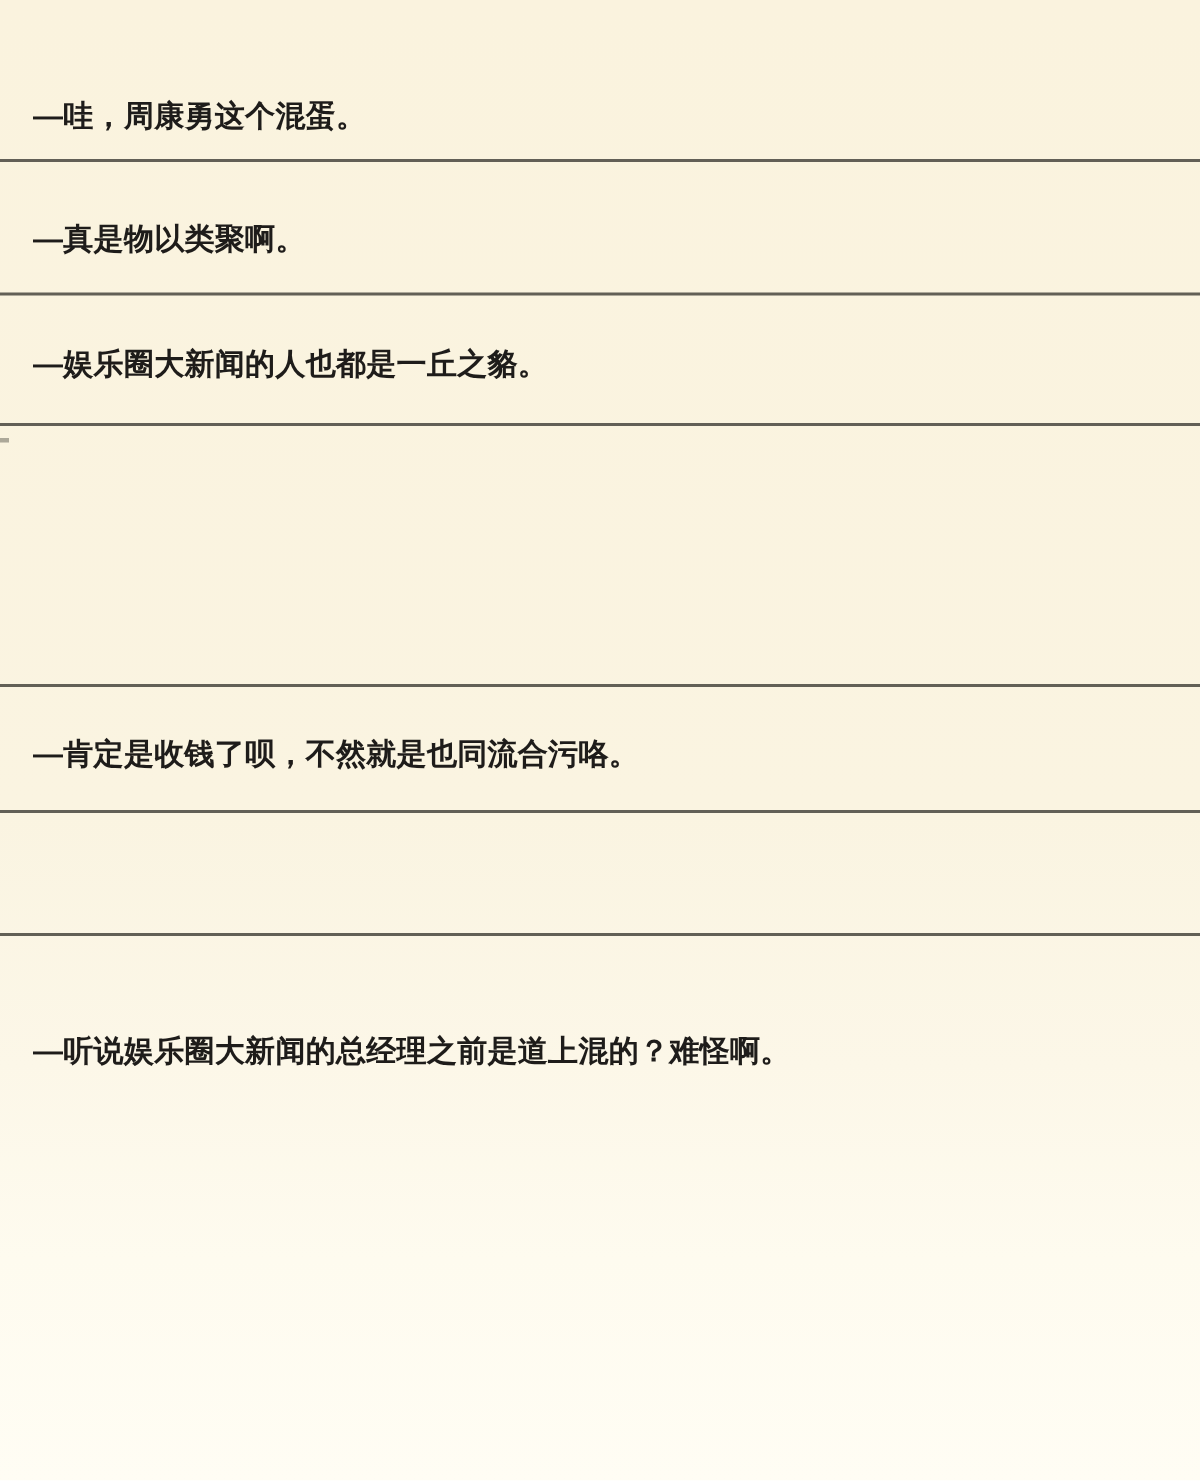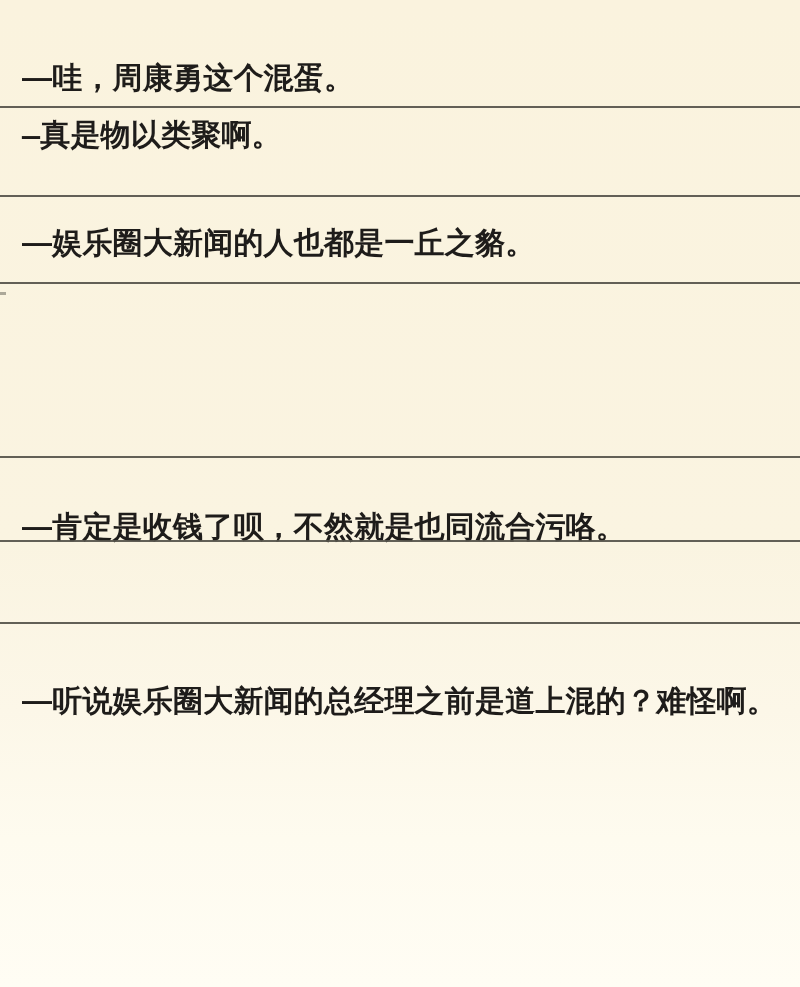"—哇，周康勇这个混蛋。" .comment { font-size: 30px -> 20px }
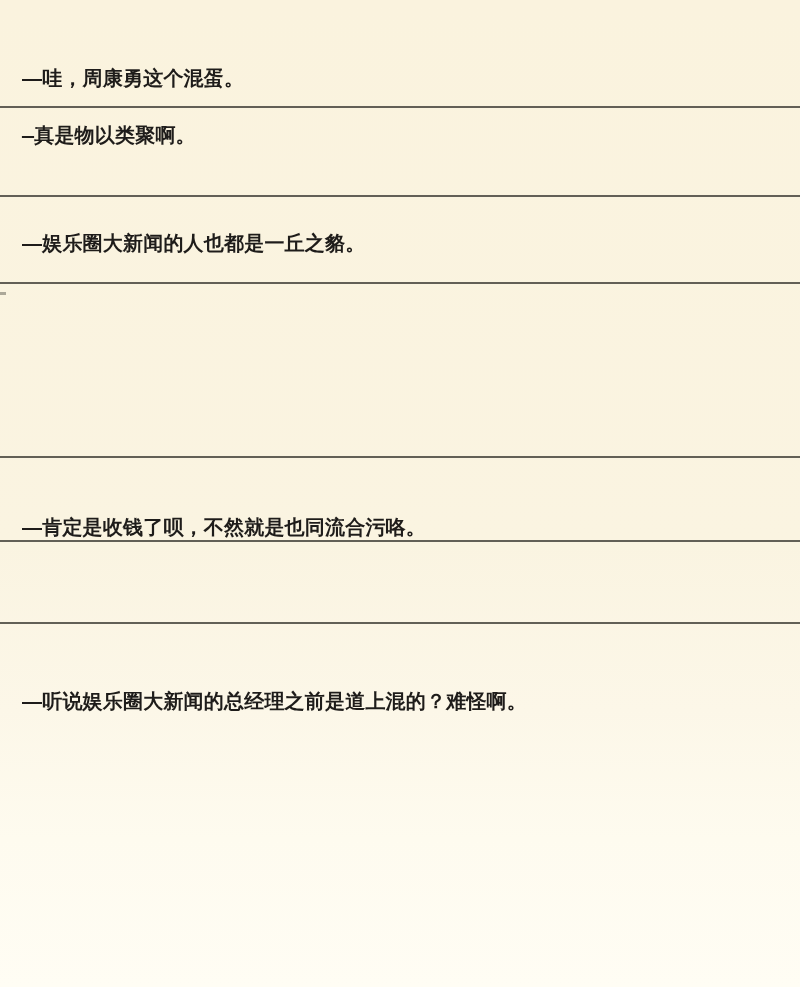"—真是物以类聚啊。" .c2 { font-family: Liberation Mono, monospace -> none; top: 118px -> 141px }
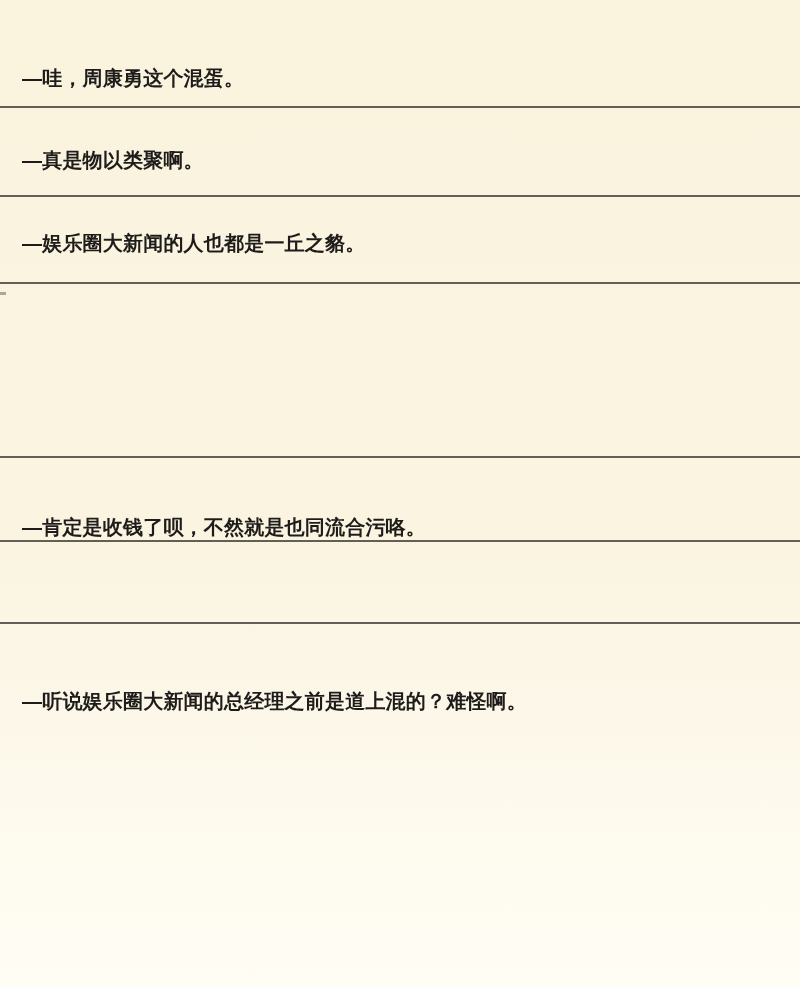"—肯定是收钱了呗，不然就是也同流合污咯。" .c5 { top: 508px -> 484px }
